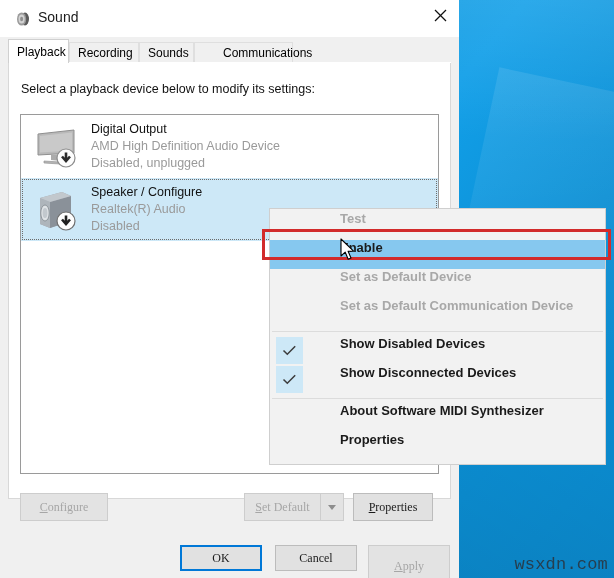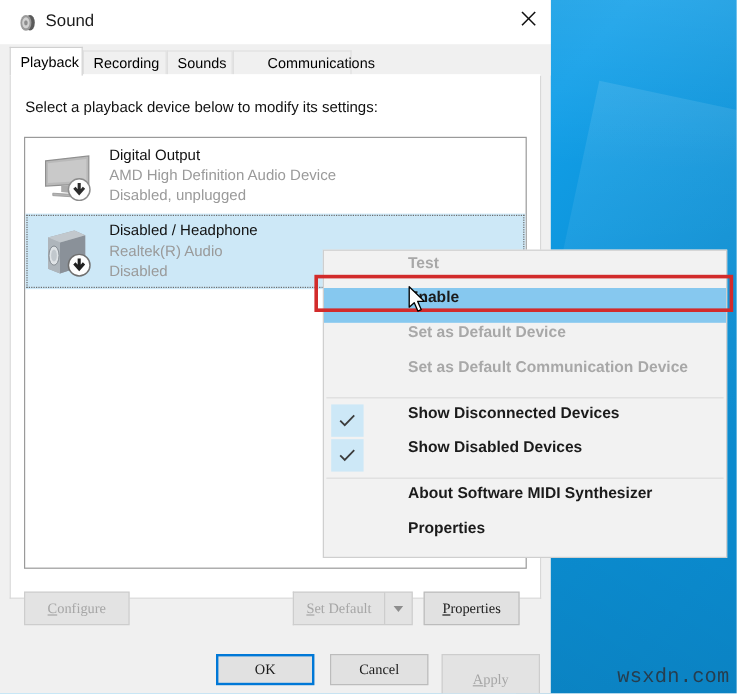"Disabled / Headphone" div.device-name { text: Disabled / Headphone -> Speaker / Configure }
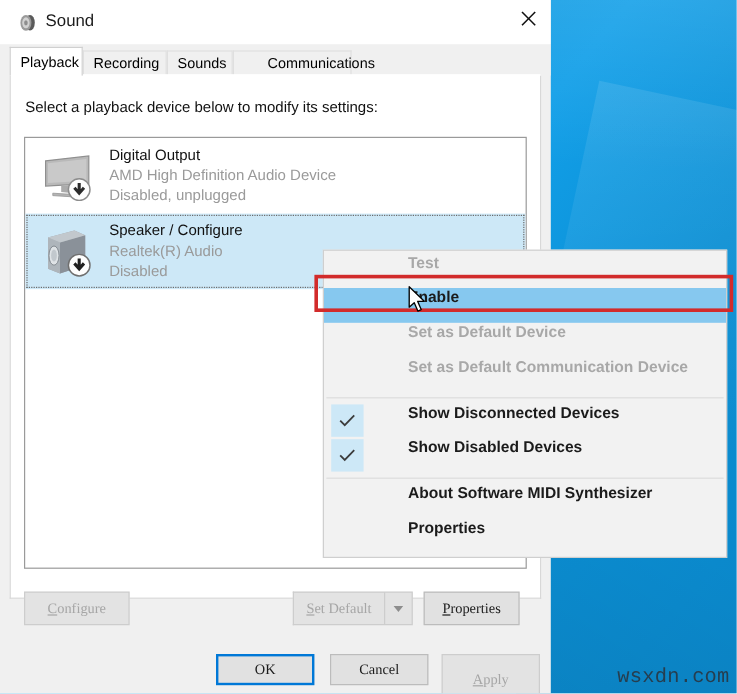"Show Disconnected Devices" div.menu-item { order: before "Show Disabled Devices" -> after "Show Disabled Devices" }
